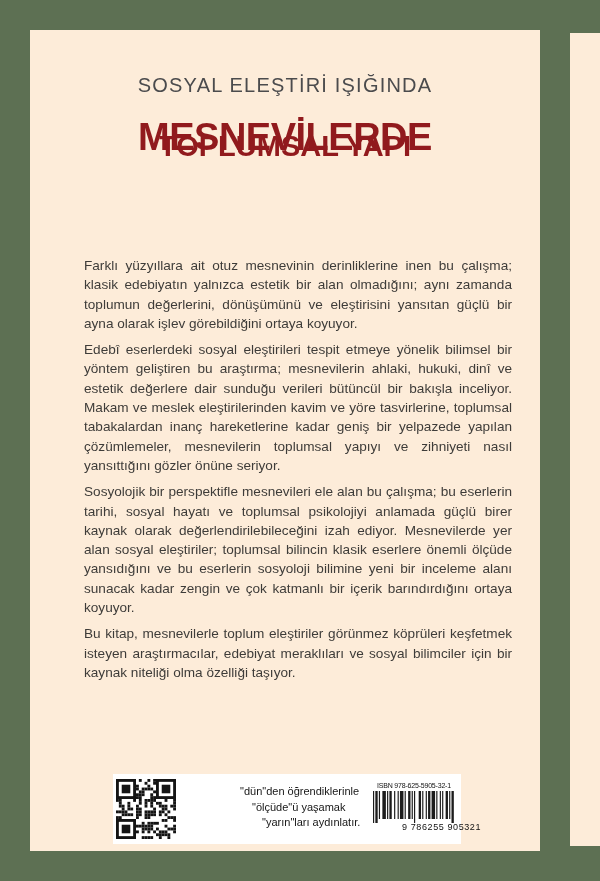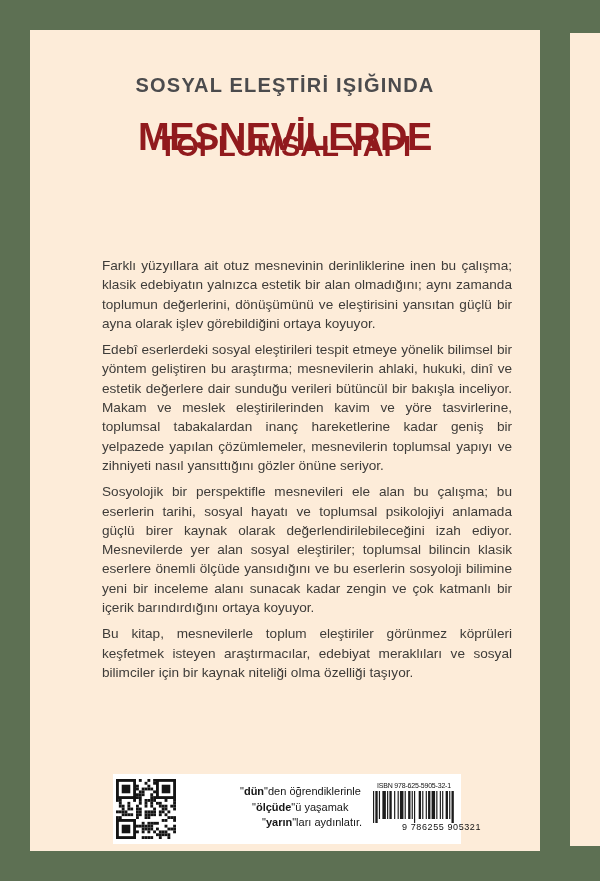"SOSYAL ELEŞTİRİ IŞIĞINDA" .subtitle { font-weight: 700 -> 400 }
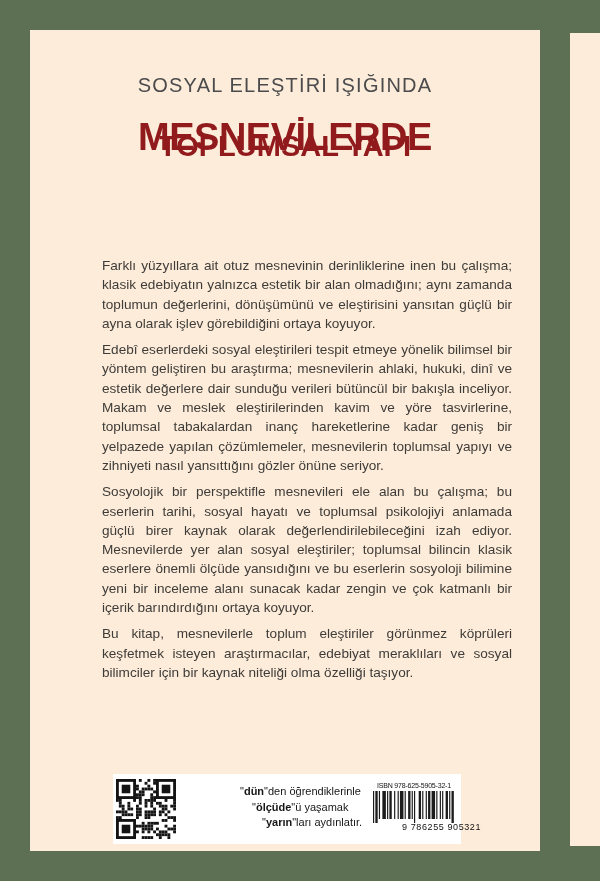"Farklı yüzyıllara ait otuz mesnevinin" .blurb p { margin: 0 0 7px 18px -> 0 0 7px 0 }
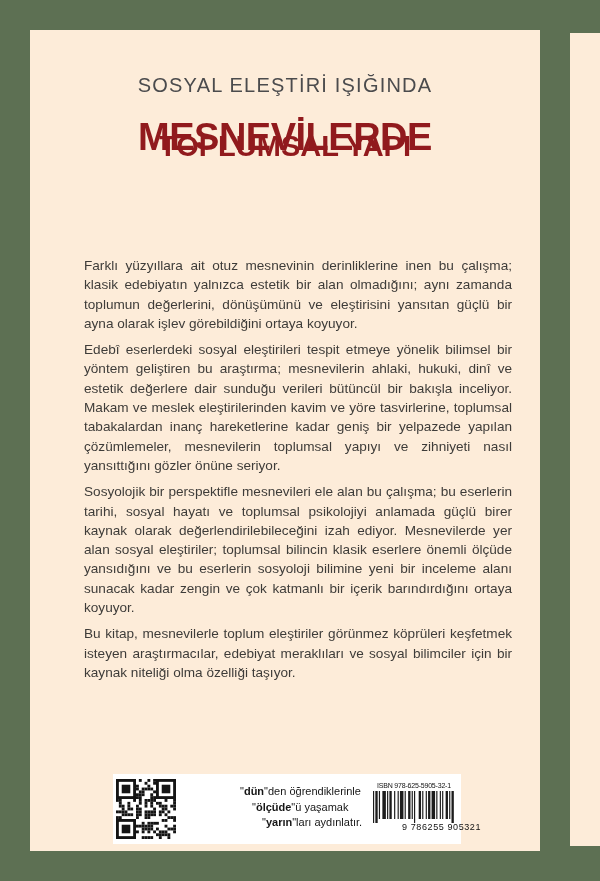"dün" .slogan-line b { font-weight: bold -> normal }
